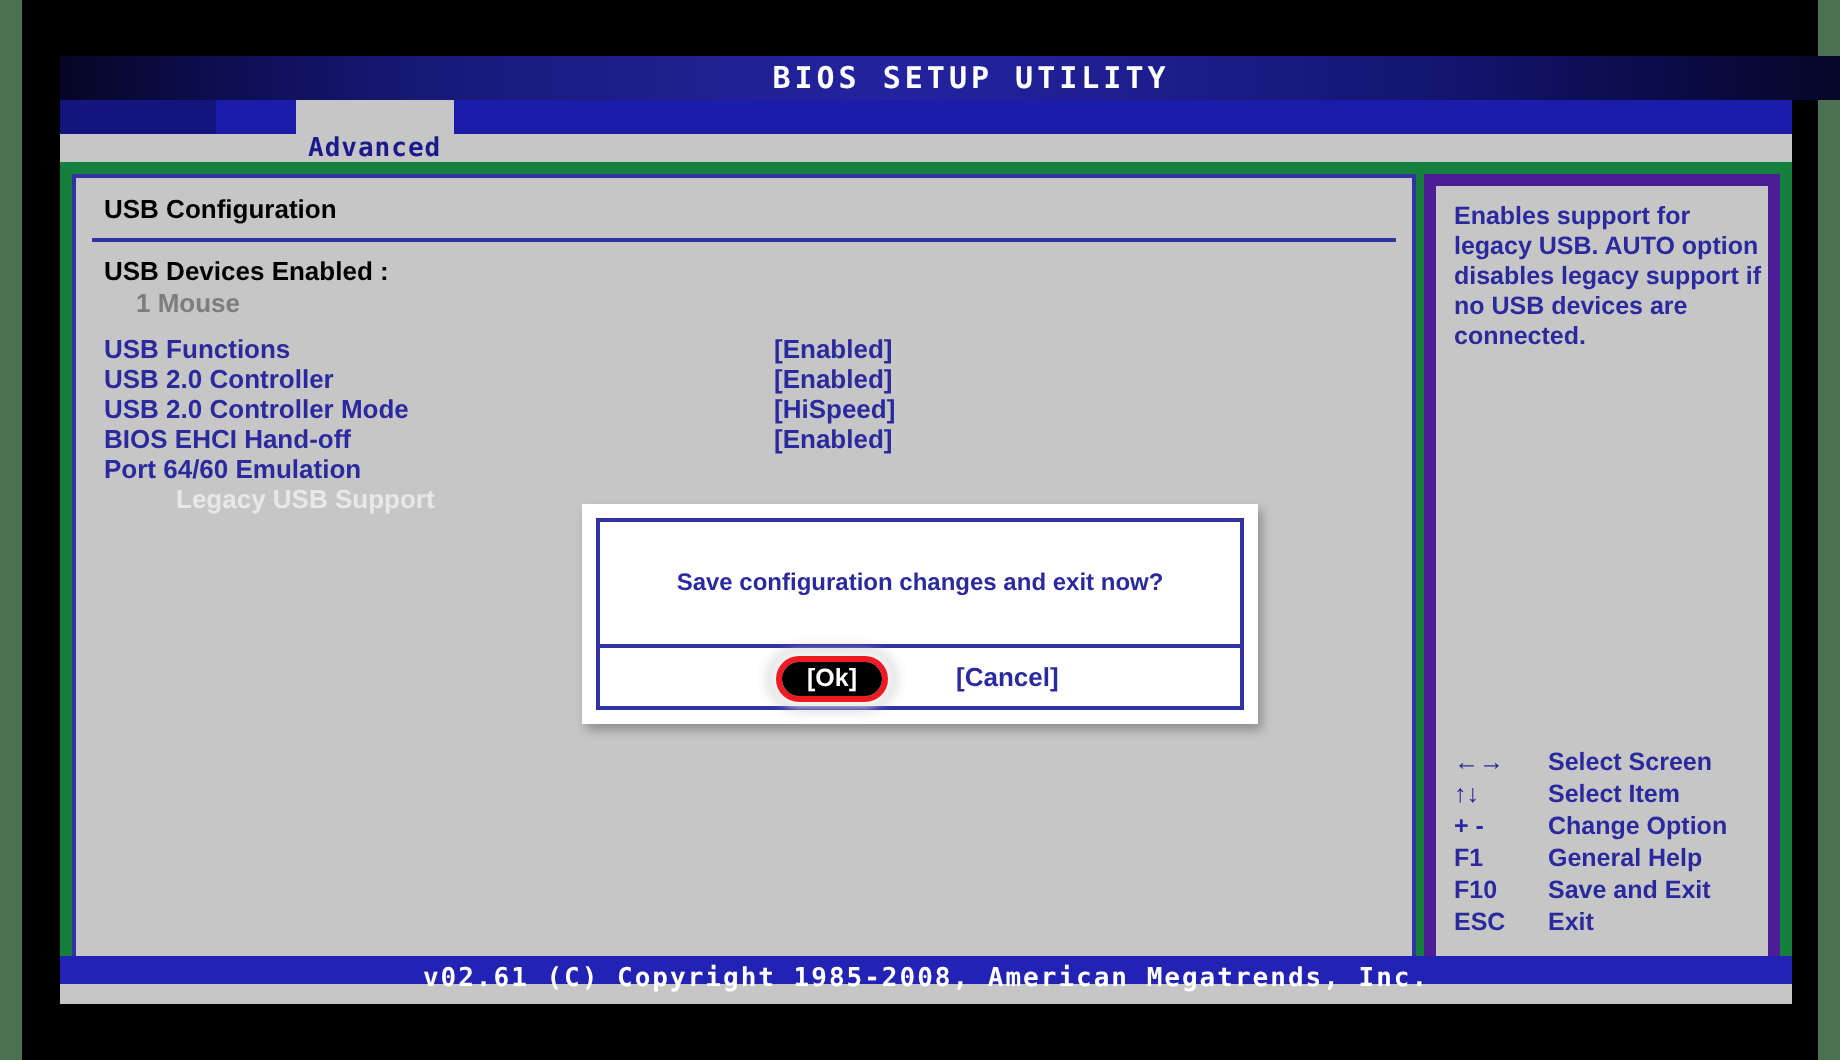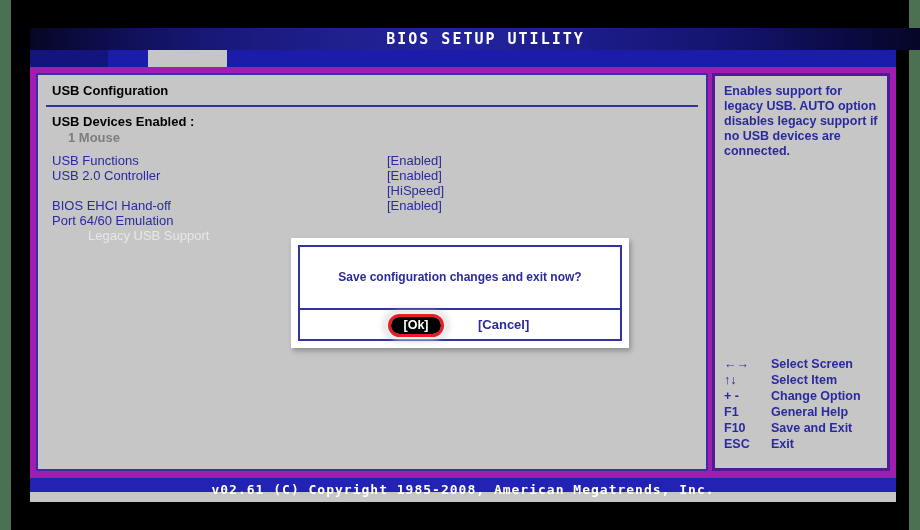"USB Configuration" #body-region { background: #a21caf -> #15803d; top: 39px -> 53px }
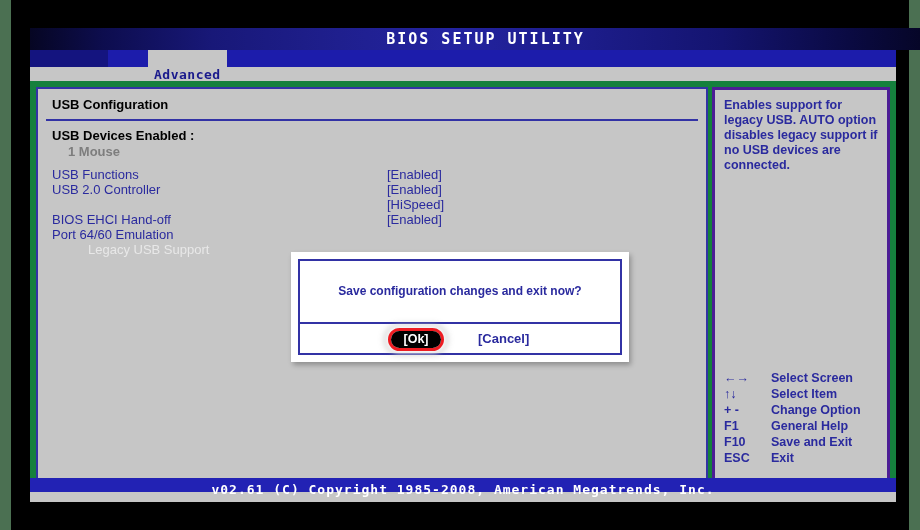"Enables support for legacy USB." #right-panel { border: 3px solid #4c1d95 -> 6px solid #4c1d95 }
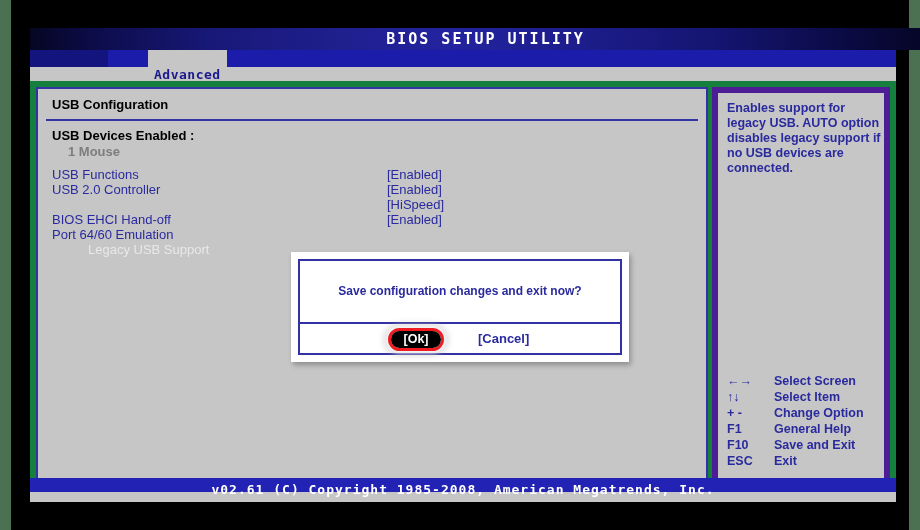"USB Functions" .option-row { font-weight: normal -> bold }
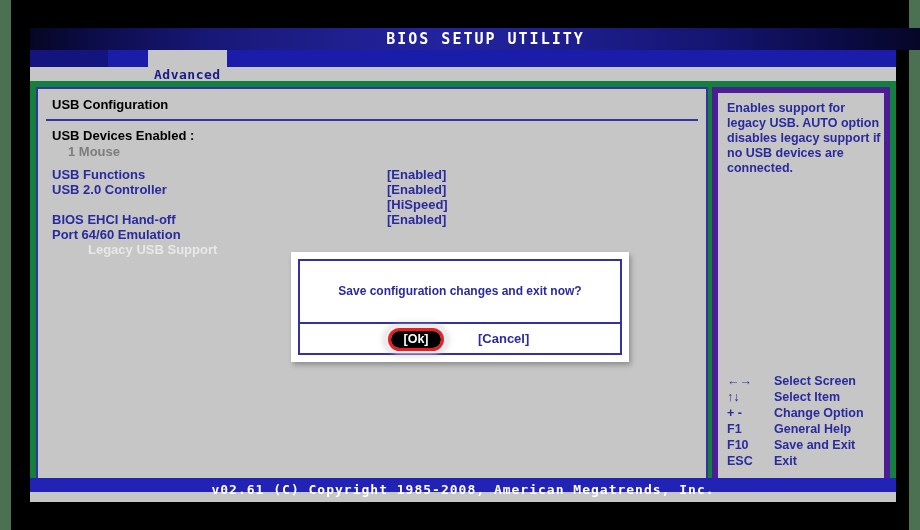"USB 2.0 Controller Mode" span.option-label { html: none -> <span>USB 2.0 Controller Mode</span> }
